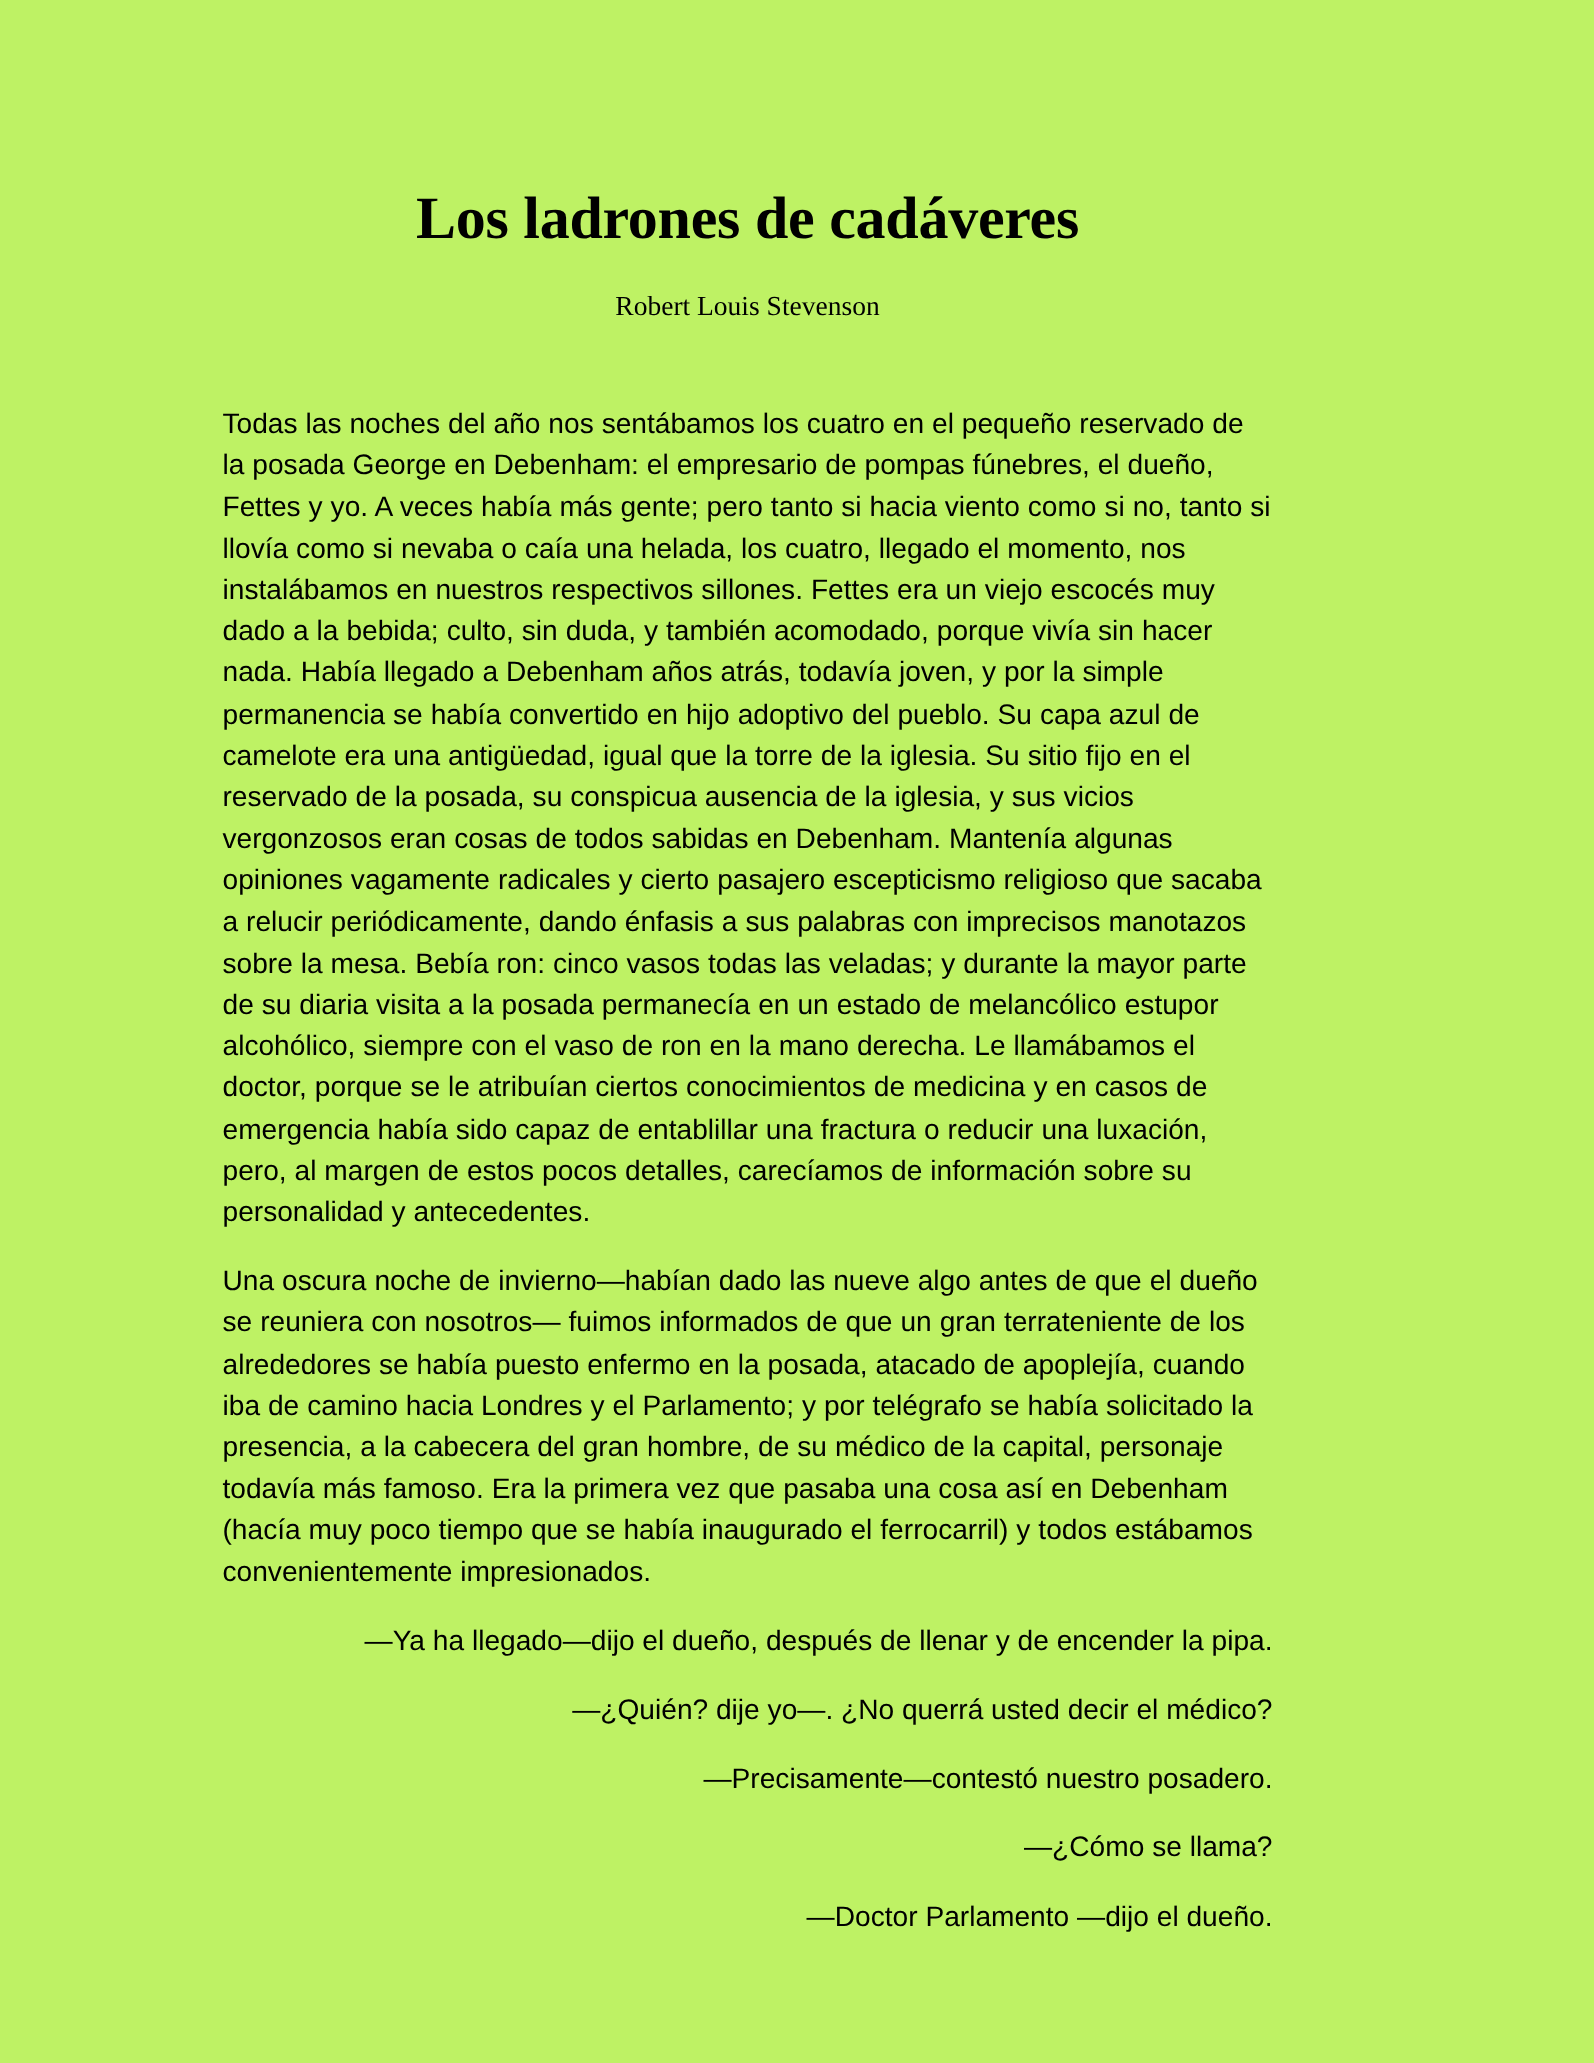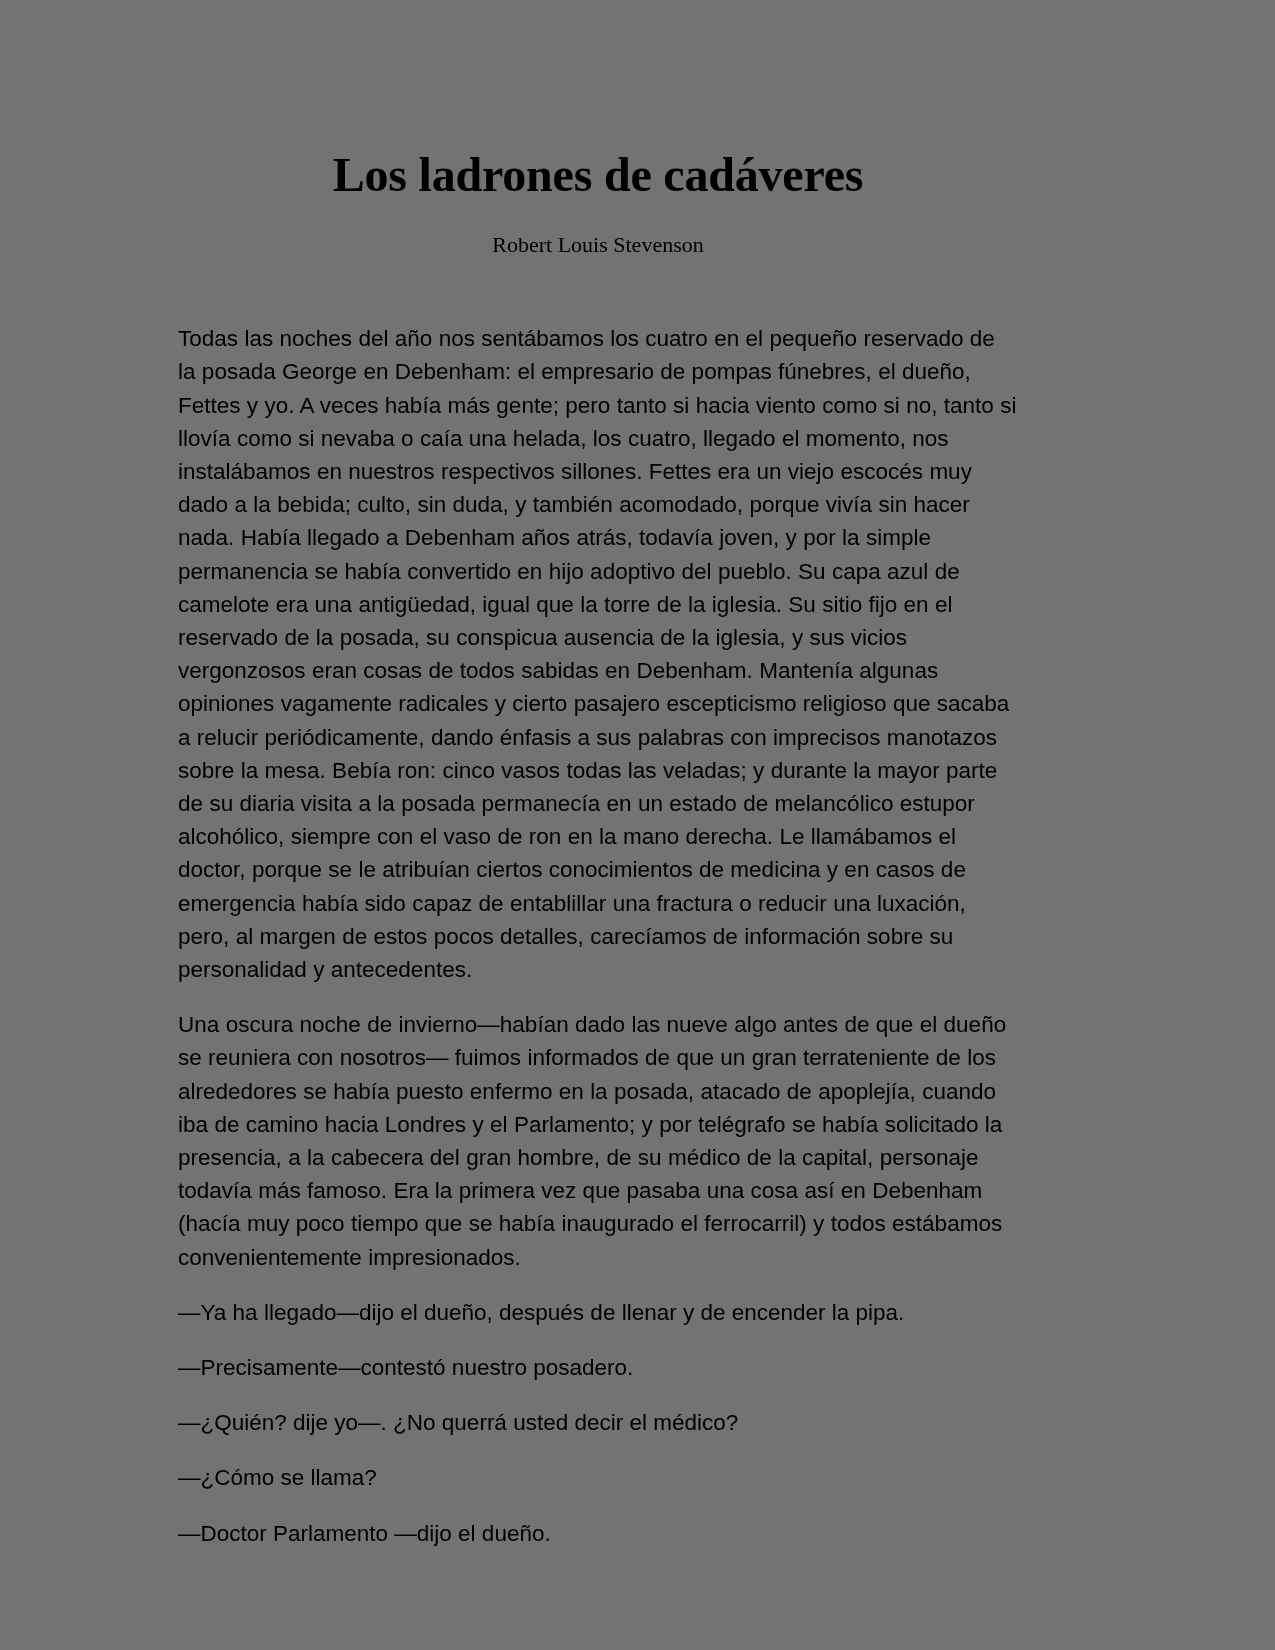"Los ladrones de cadáveres" .page { background: #737373 -> #bef264 }
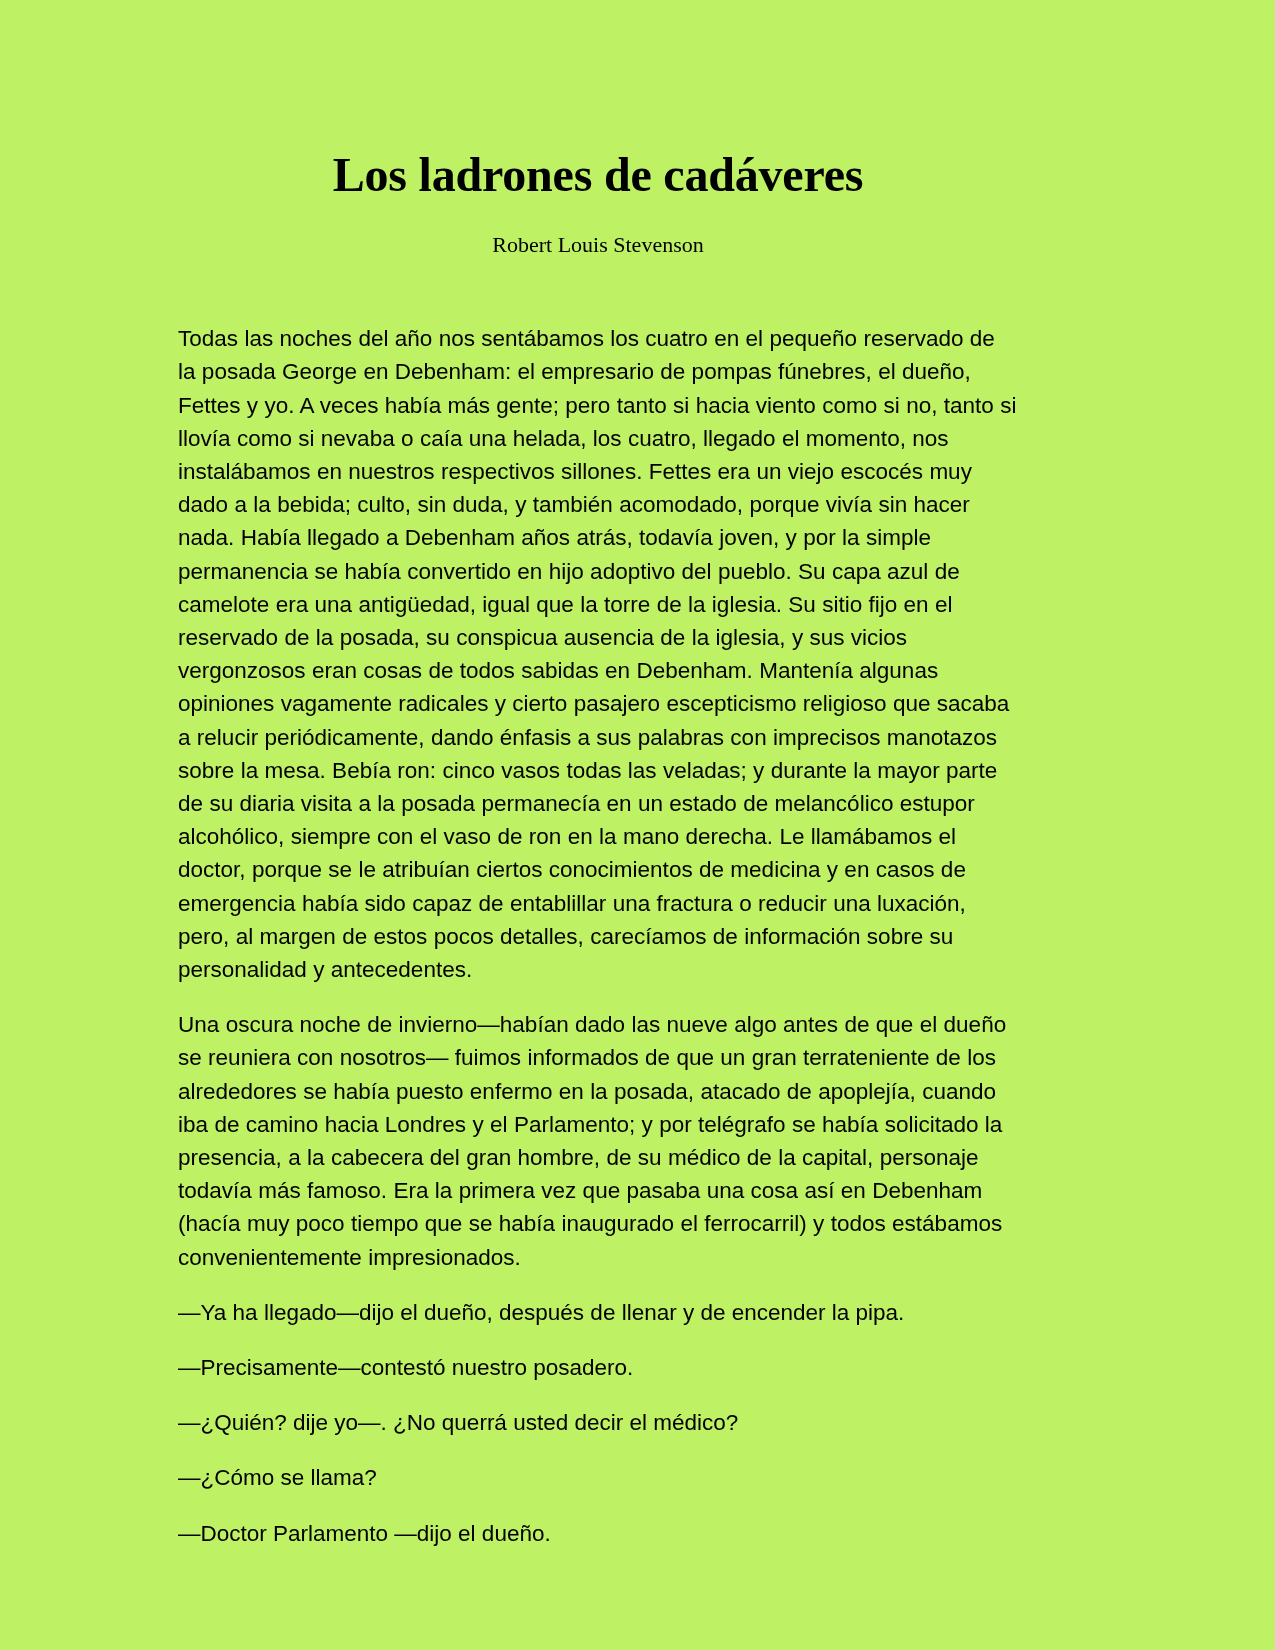"—Ya ha llegado—dijo el dueño," p.dialogue { text-align: left -> right }
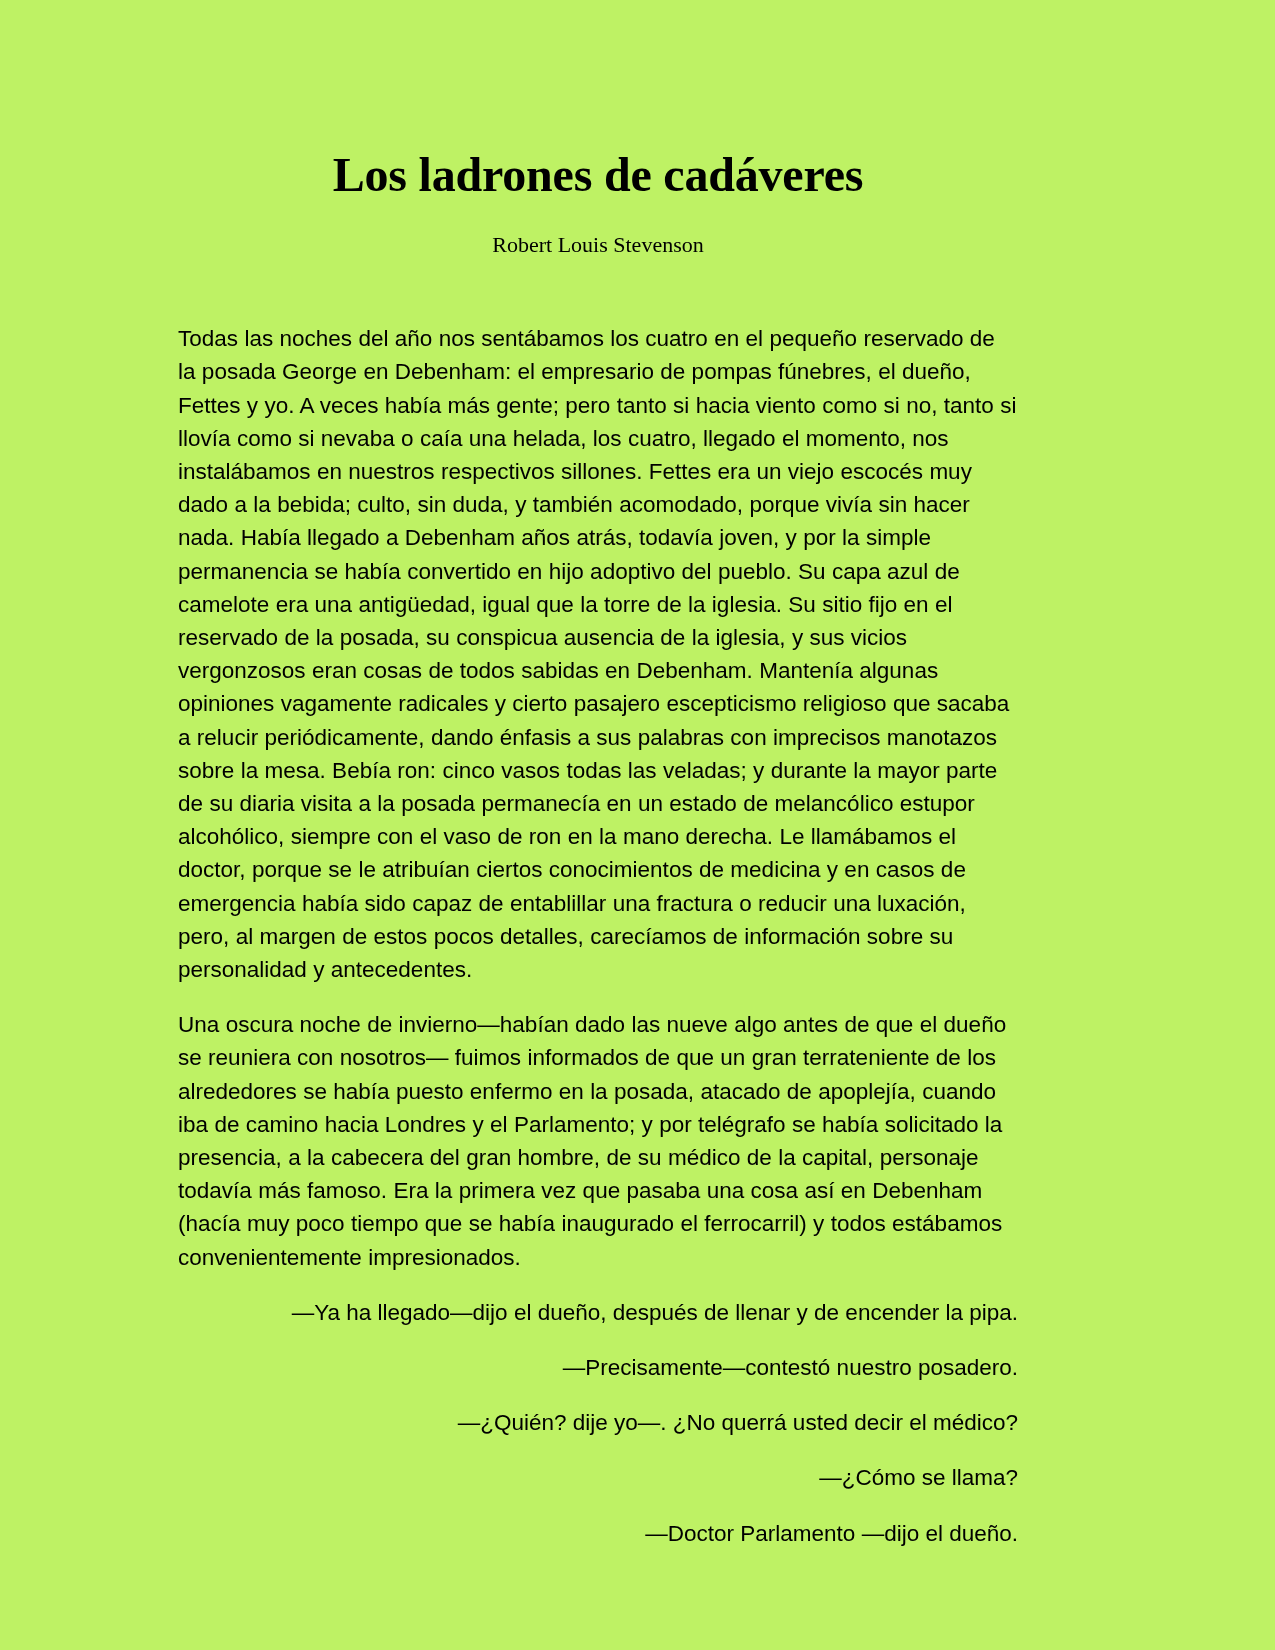"—Precisamente—contestó nuestro posadero." p.dialogue { order: before "—¿Quién? dije yo—. ¿No querrá" -> after "—¿Quién? dije yo—. ¿No querrá" }
